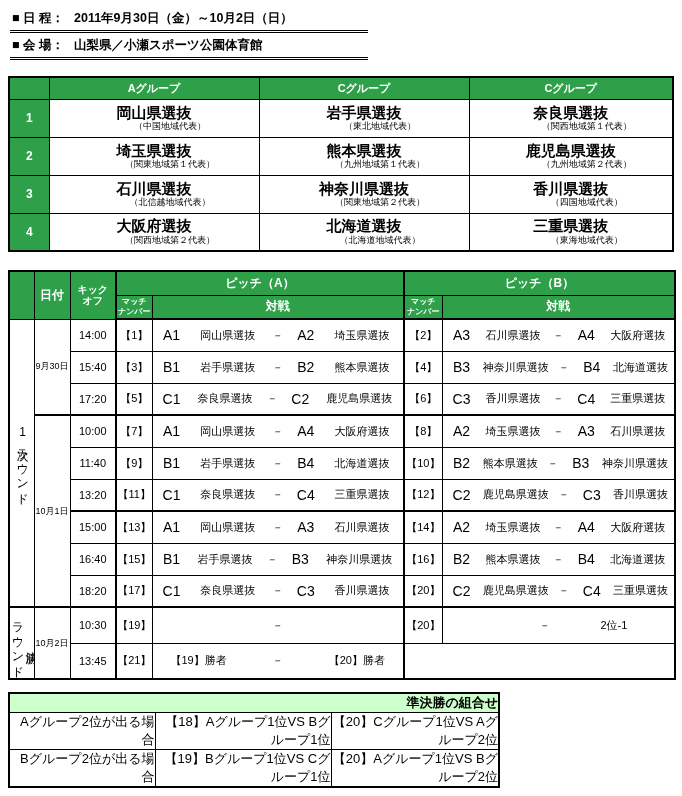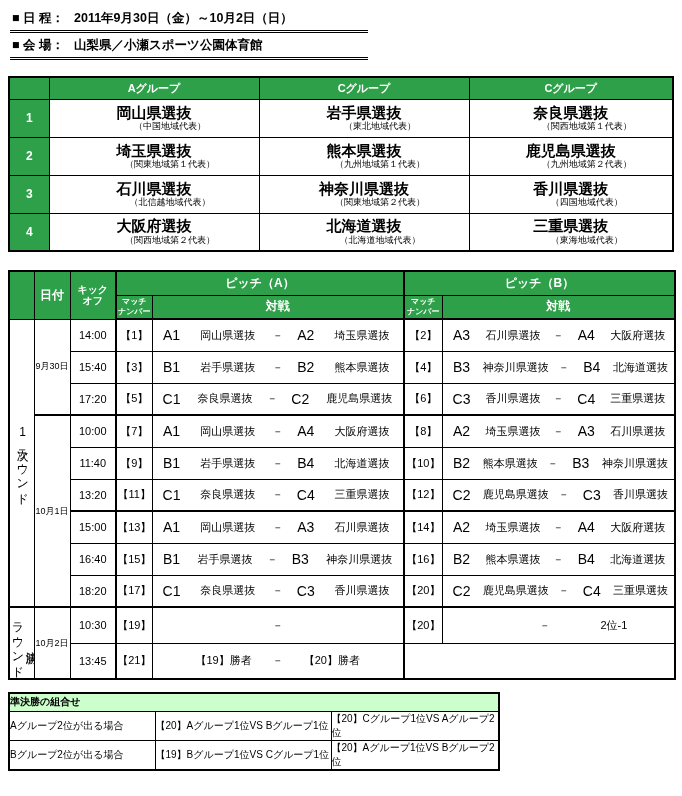"【19】勝者" .vs.centered { gap: 15px -> 40px }
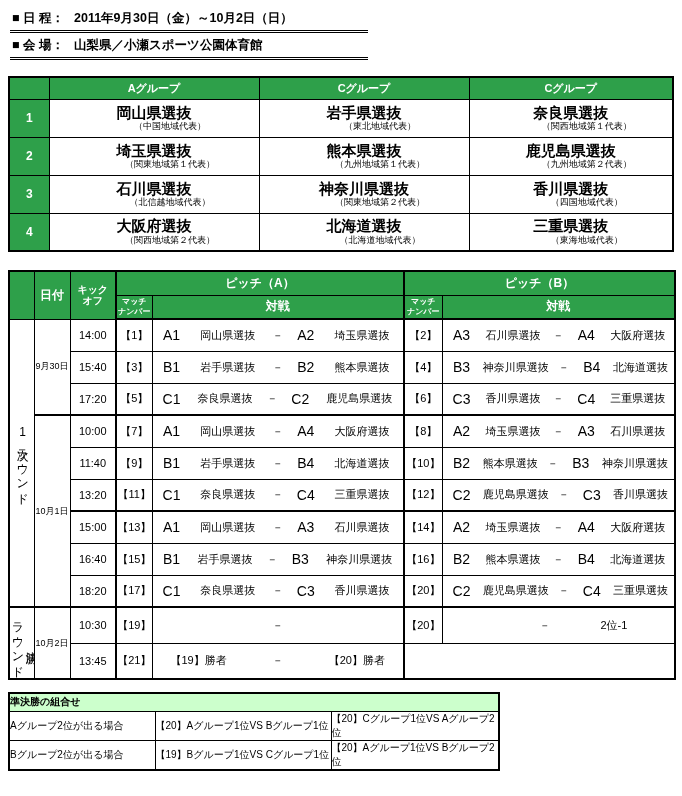"準決勝の組合せ" .semi-table th, .semi-table td { font-size: 10px -> 13px; text-align: left -> right }
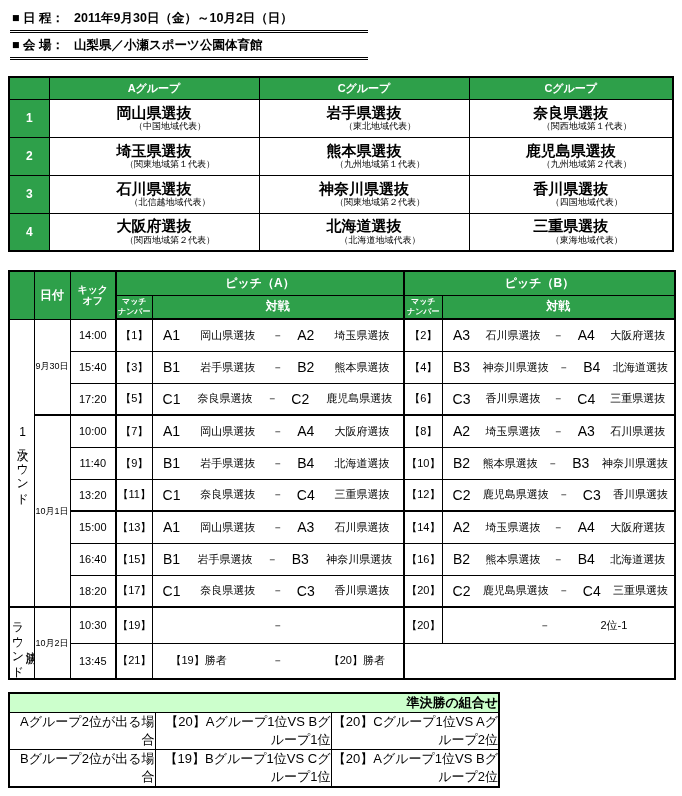"【20】Aグループ1位VS Bグループ1位" td { text: 20 -> 18 }
